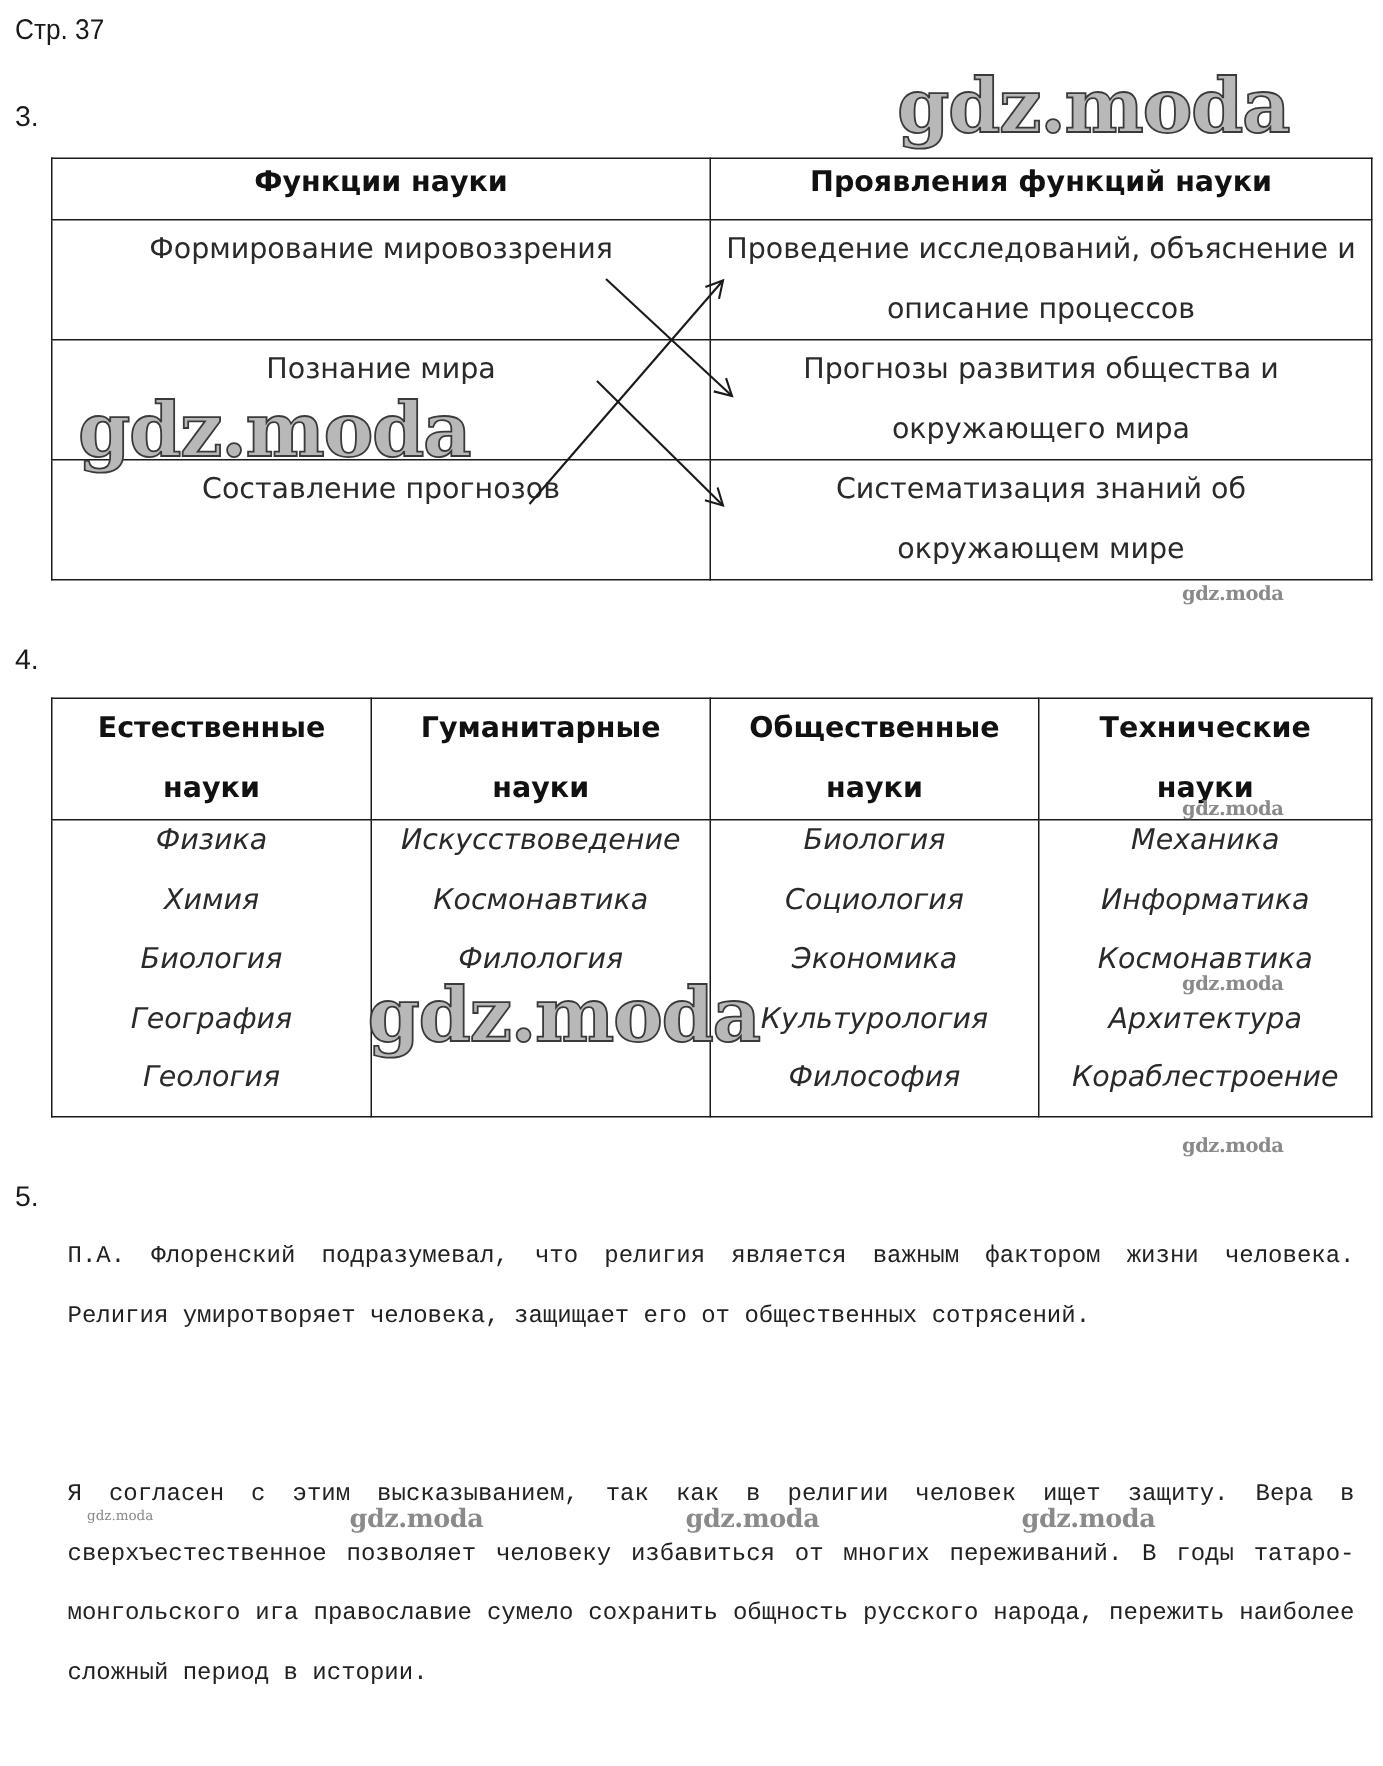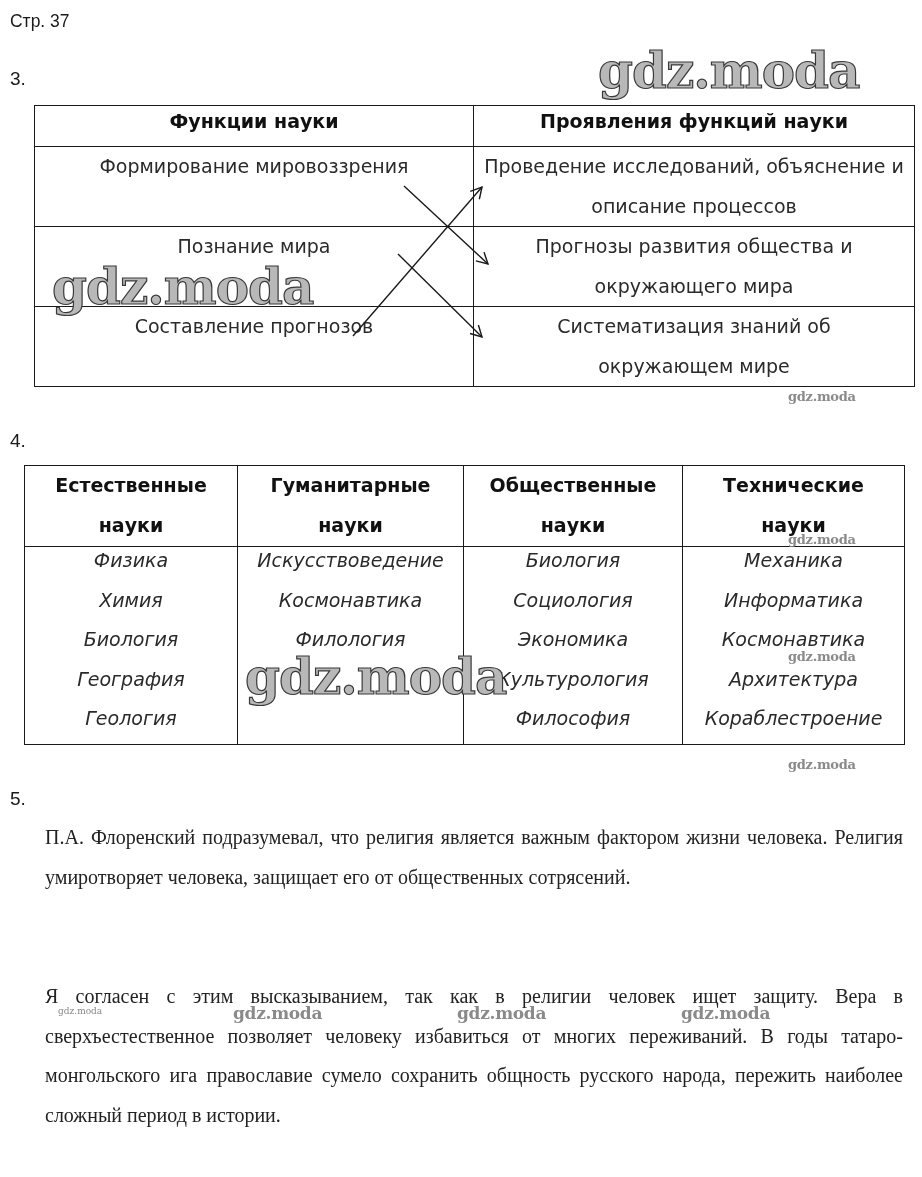"Естественные науки" #t4 { left: 24px -> 34px }
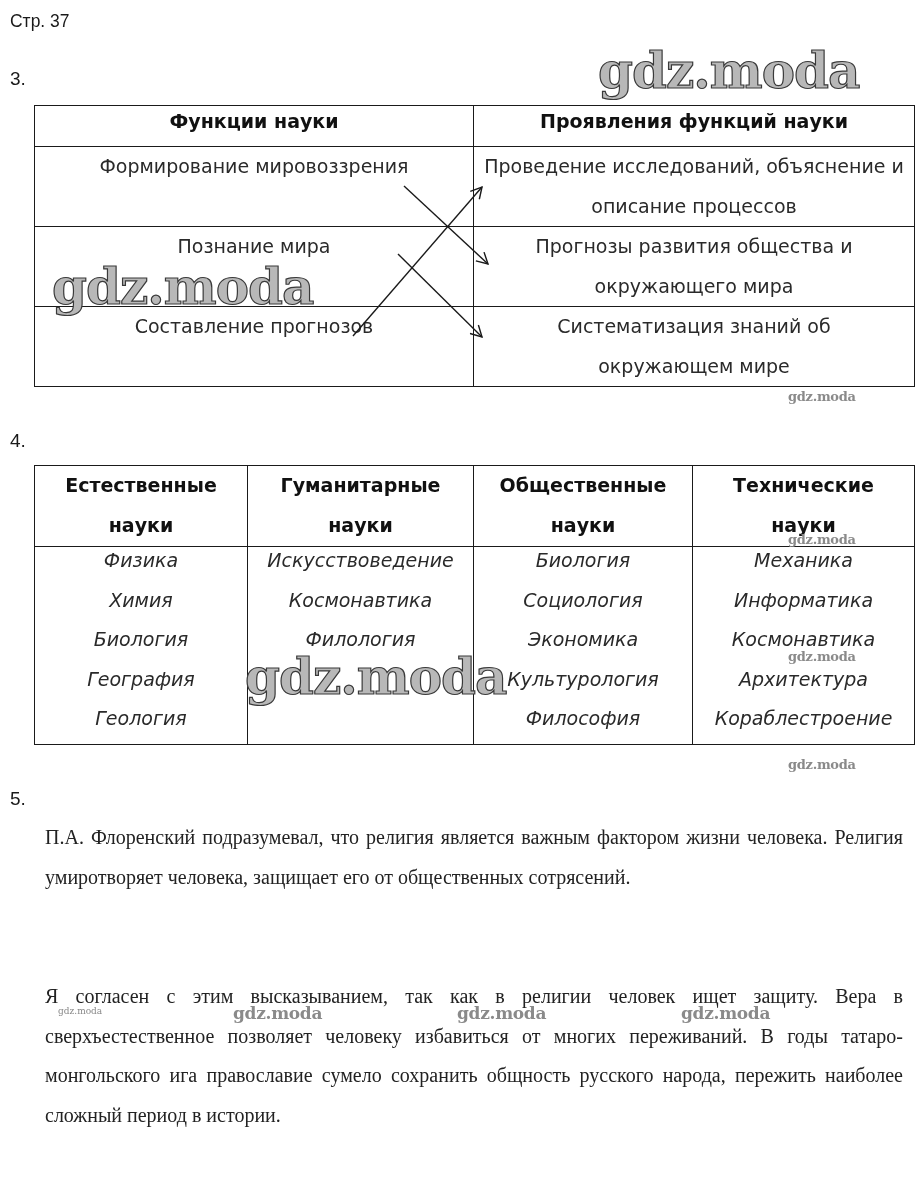"П.А. Флоренский подразумевал, что" .para { font-family: Liberation Serif, serif -> Liberation Mono, monospace; font-size: 20px -> 16px }
